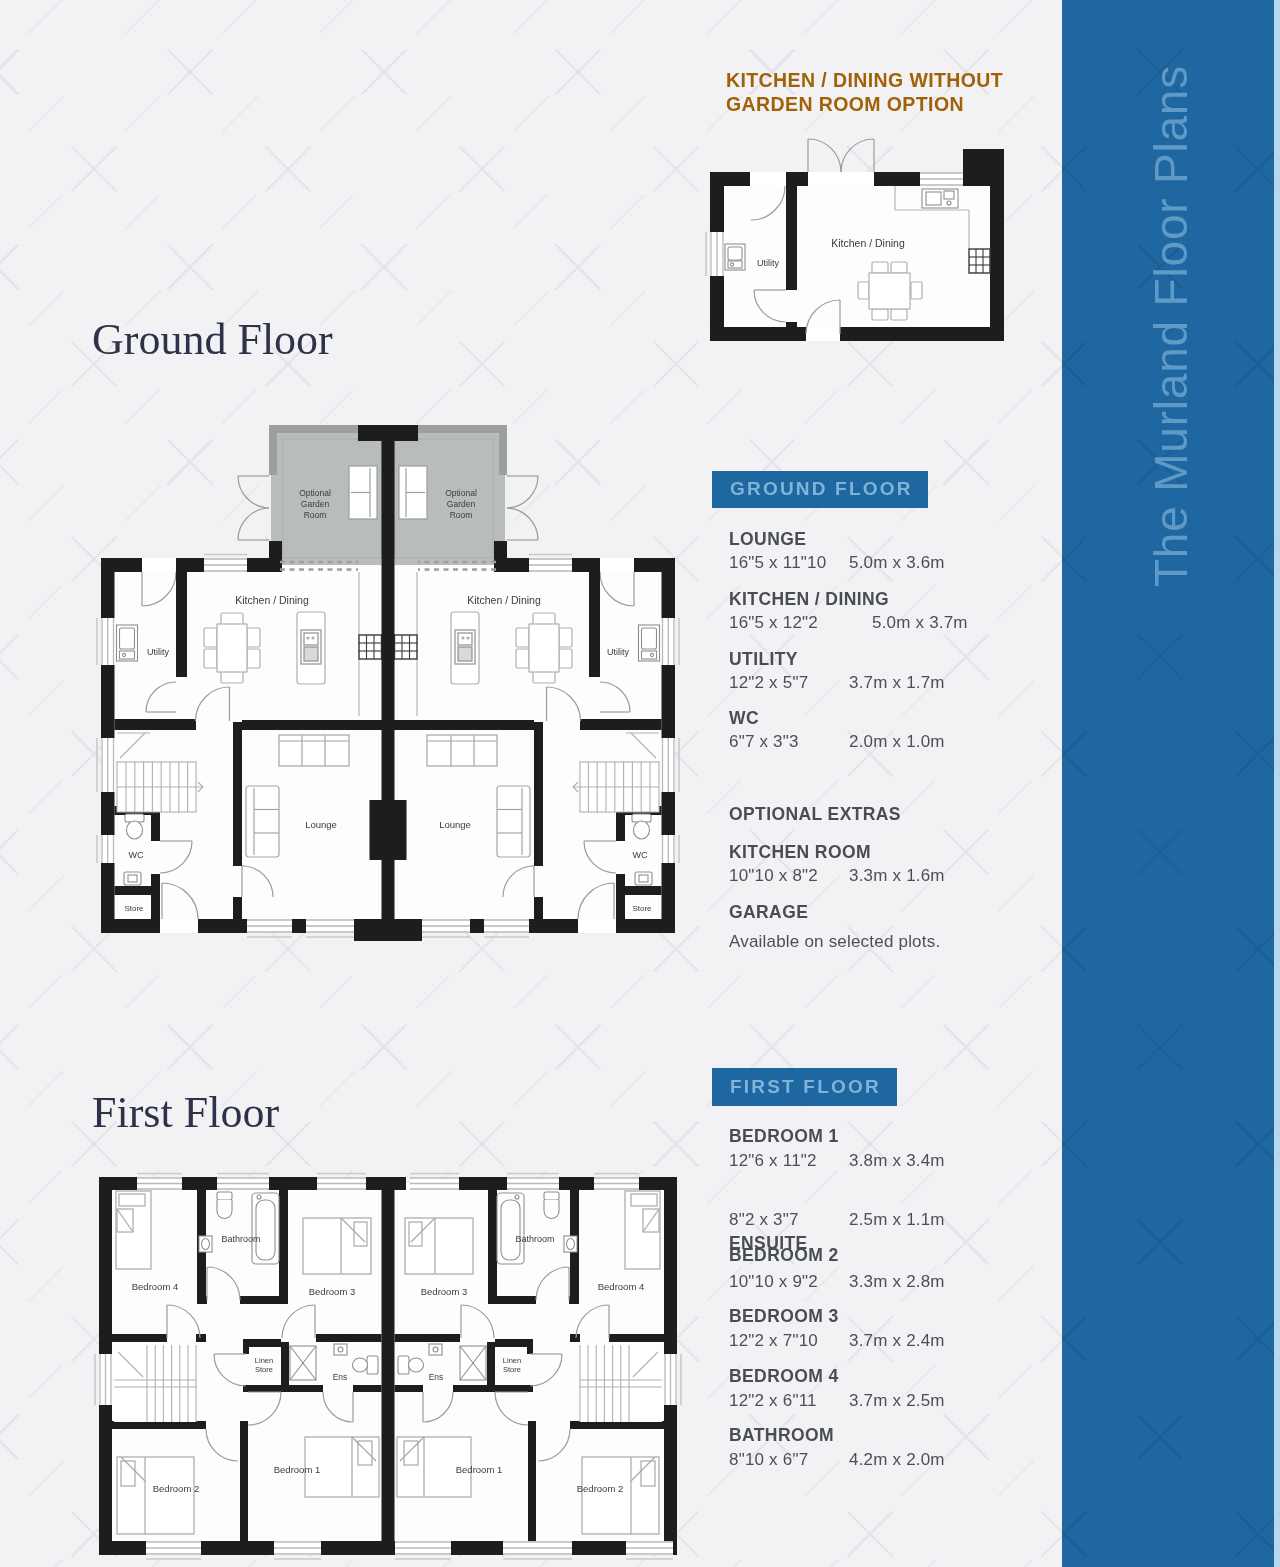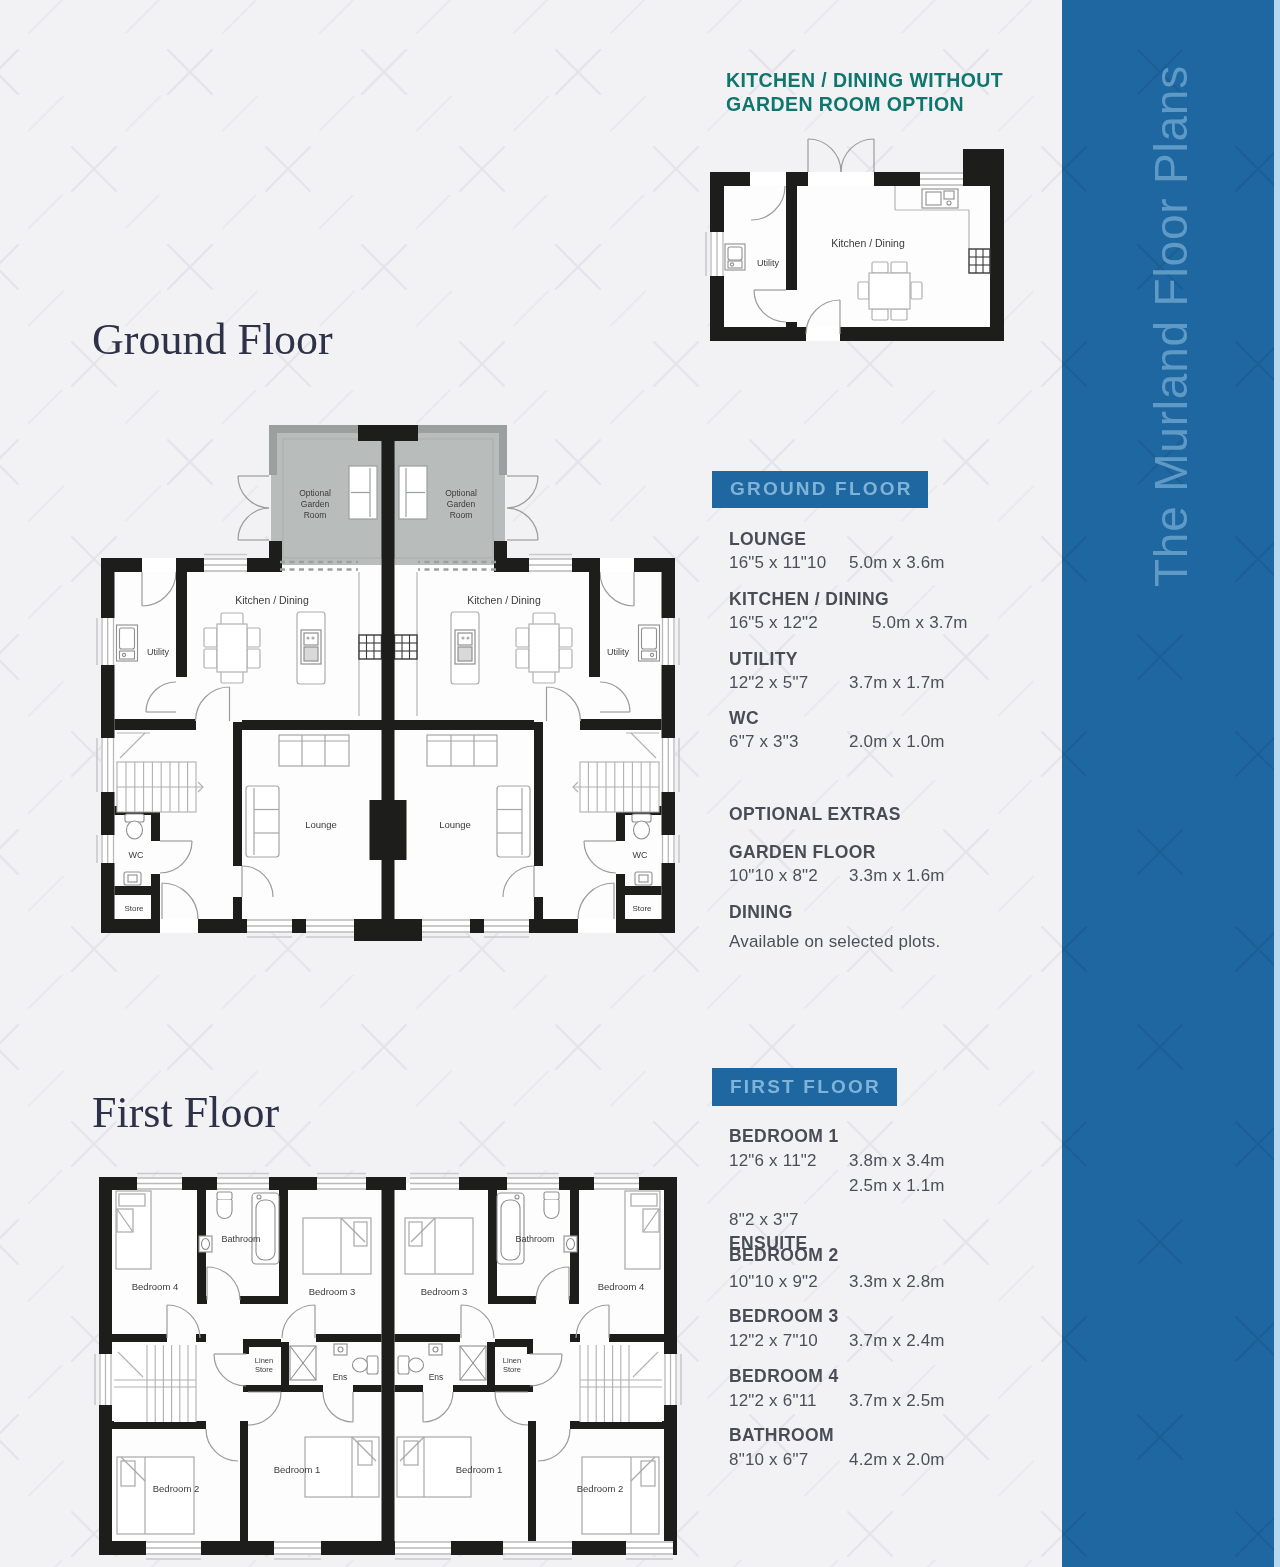"KITCHEN / DINING WITHOUT" div.abs { color: #0f766e -> #a16207 }
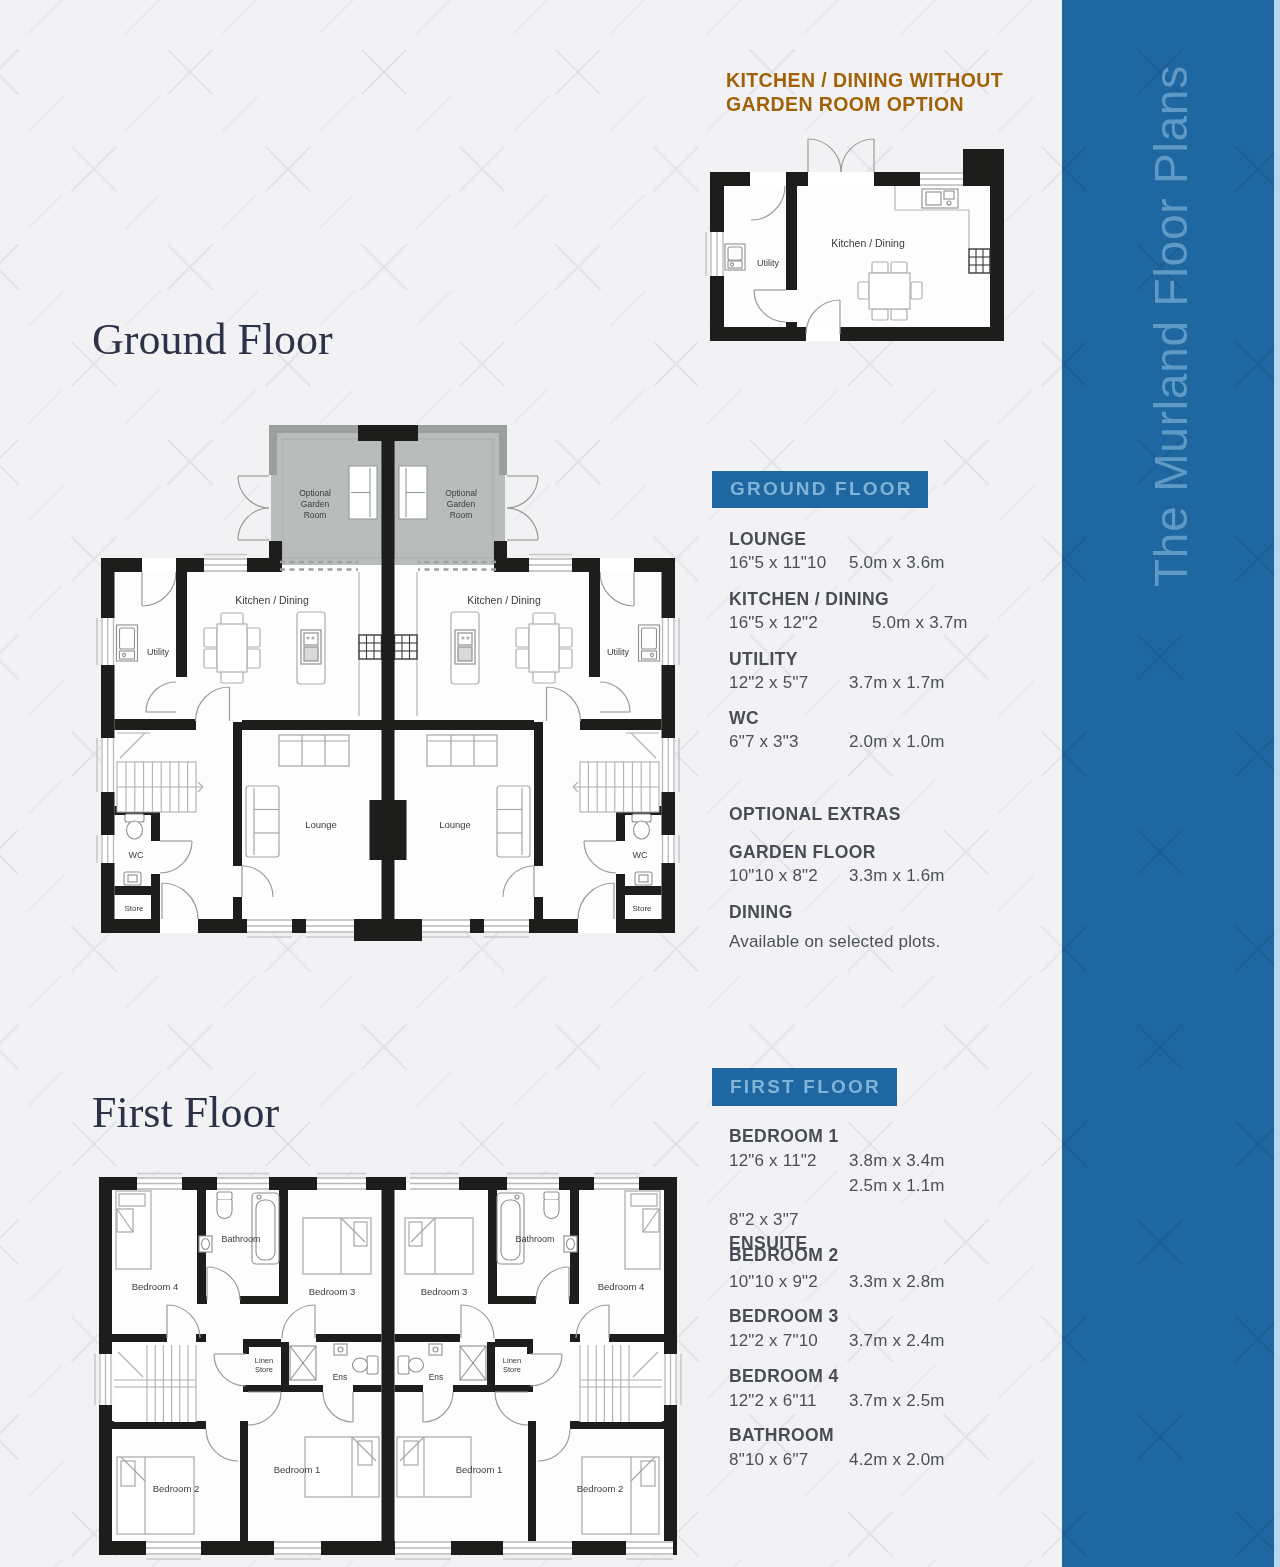"GARDEN FLOOR" div.abs { text: GARDEN FLOOR -> KITCHEN ROOM }
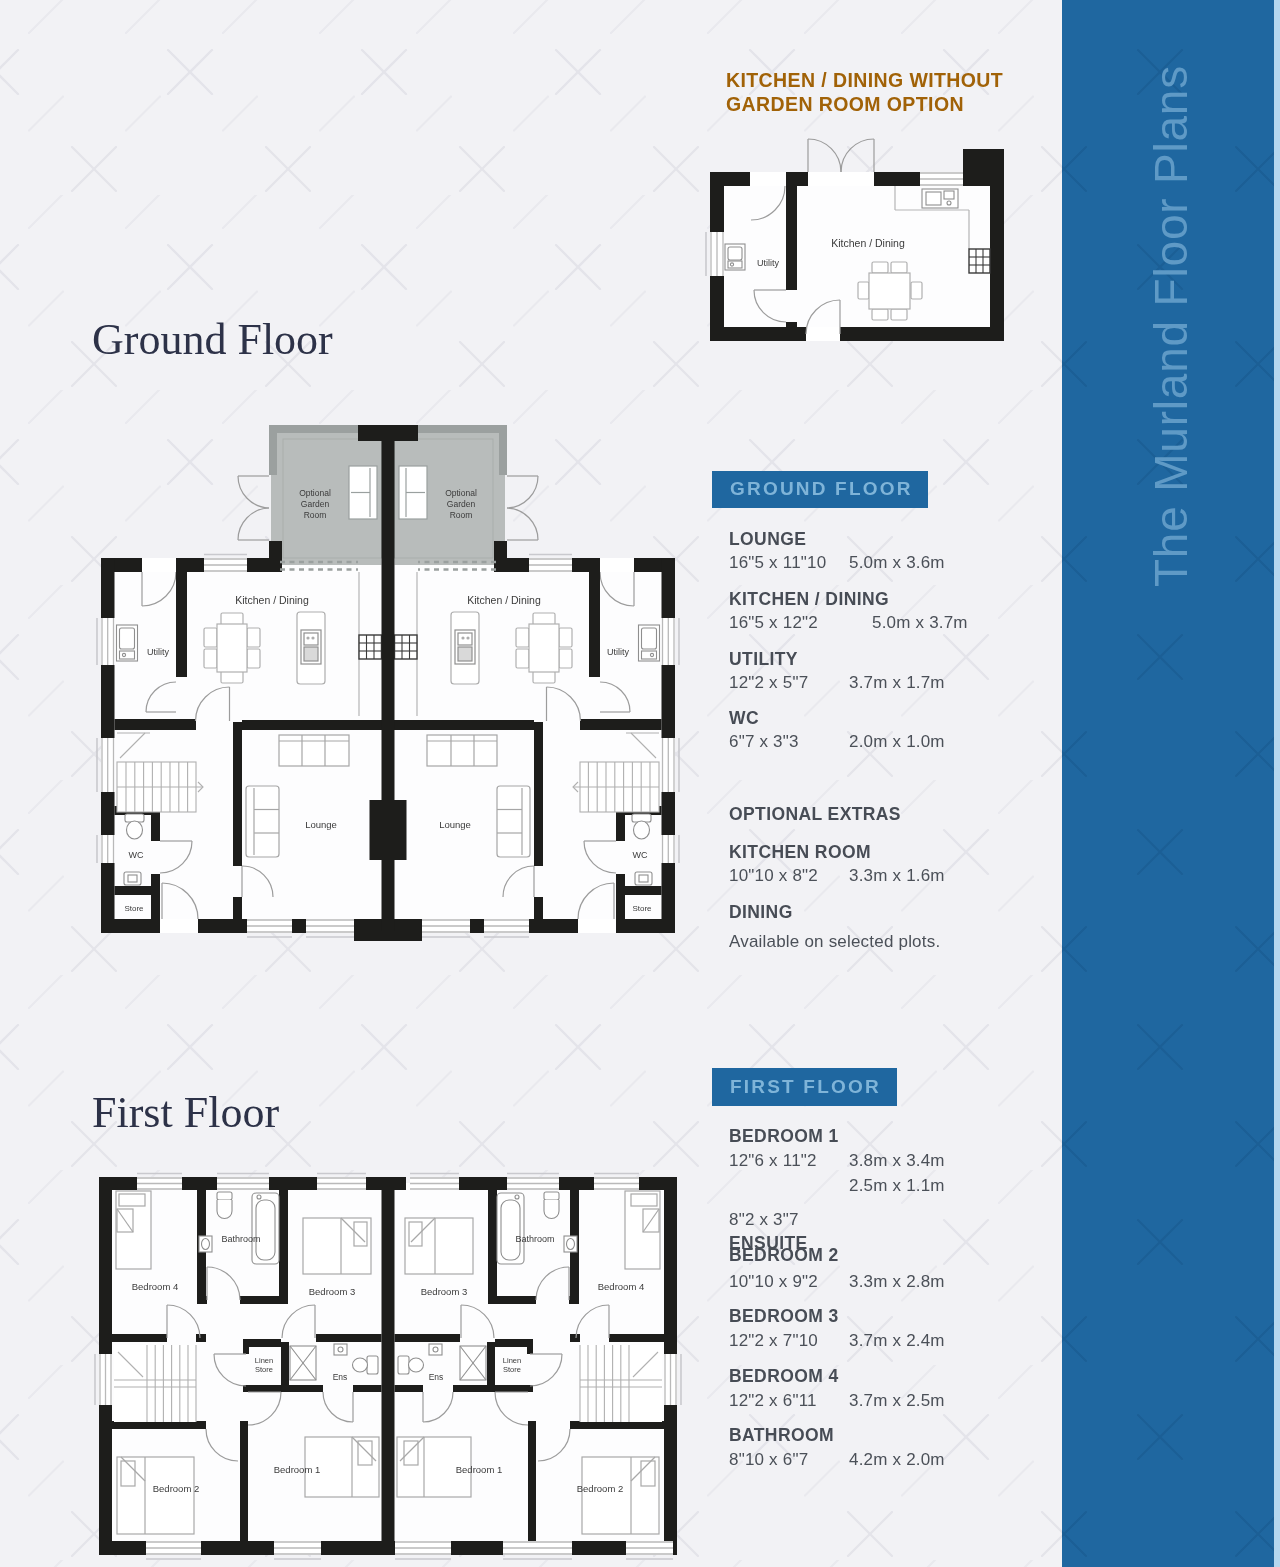"DINING" div.abs { text: DINING -> GARAGE }
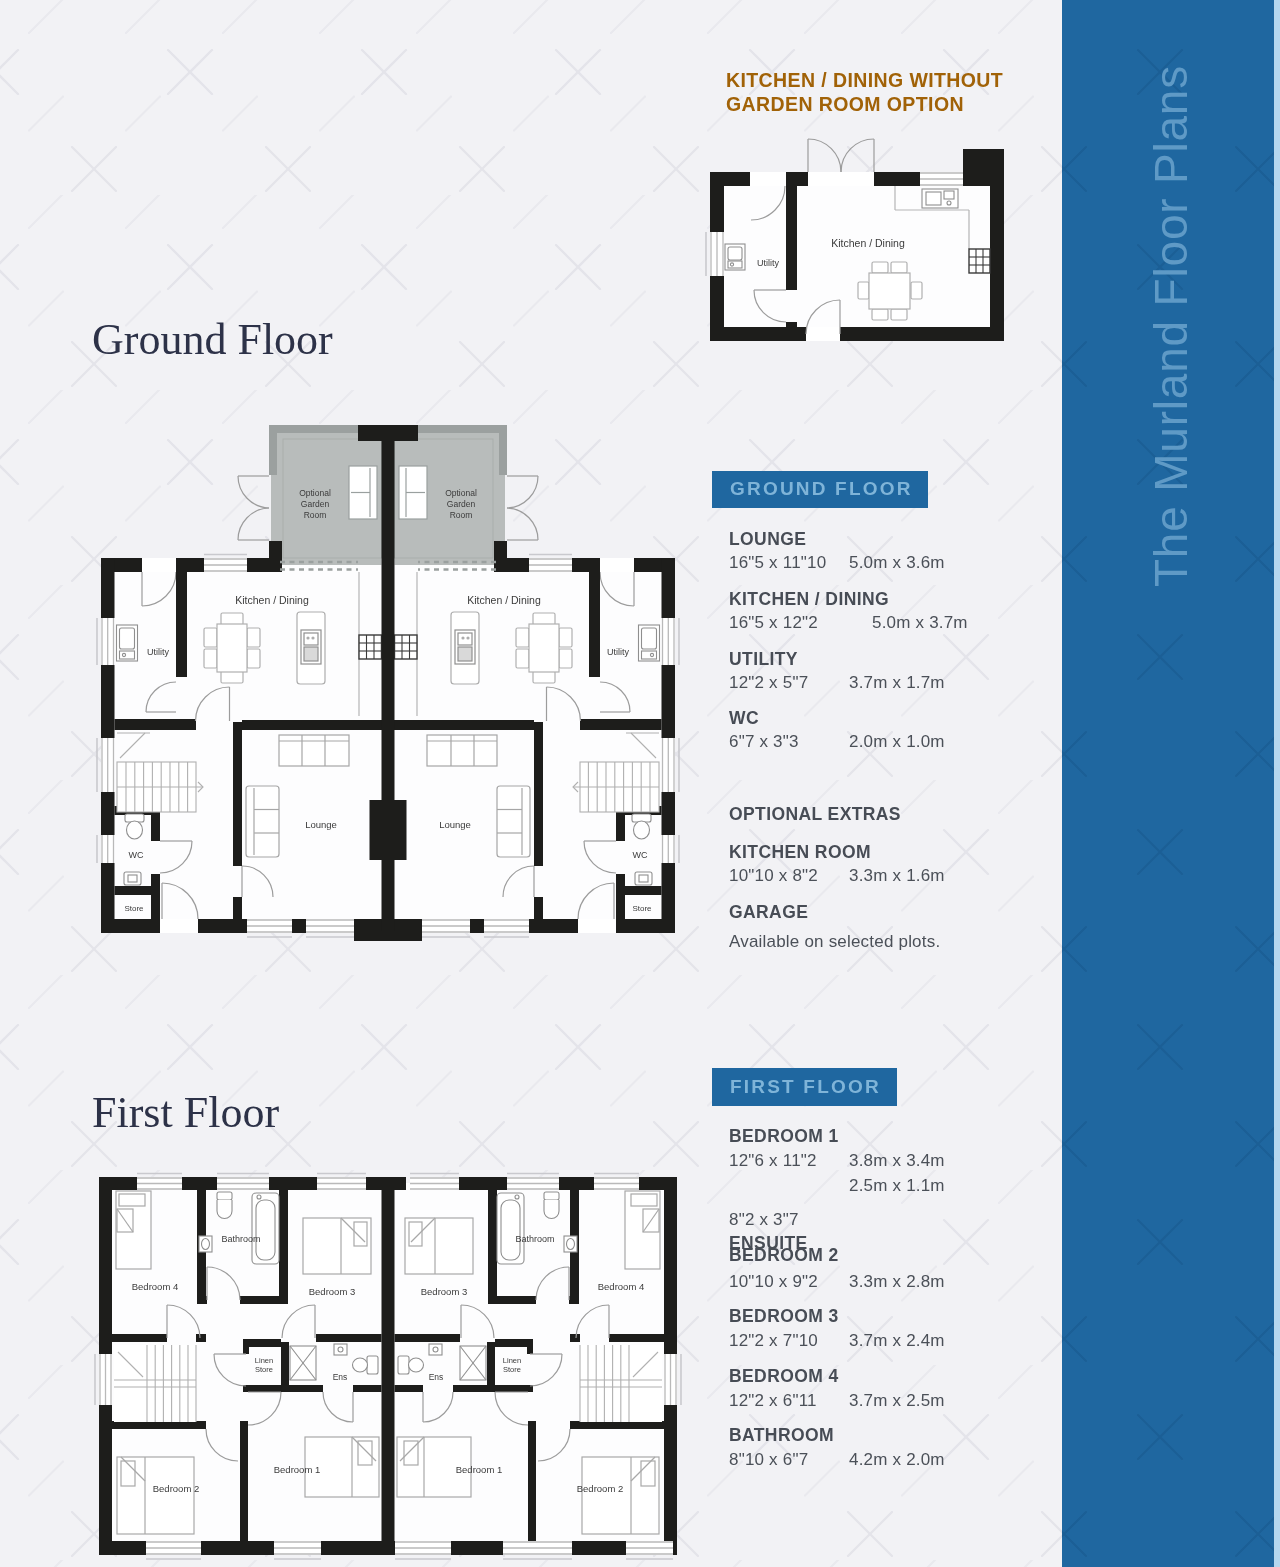"2.5m x 1.1m" div.abs { top: 1176px -> 1210px }
